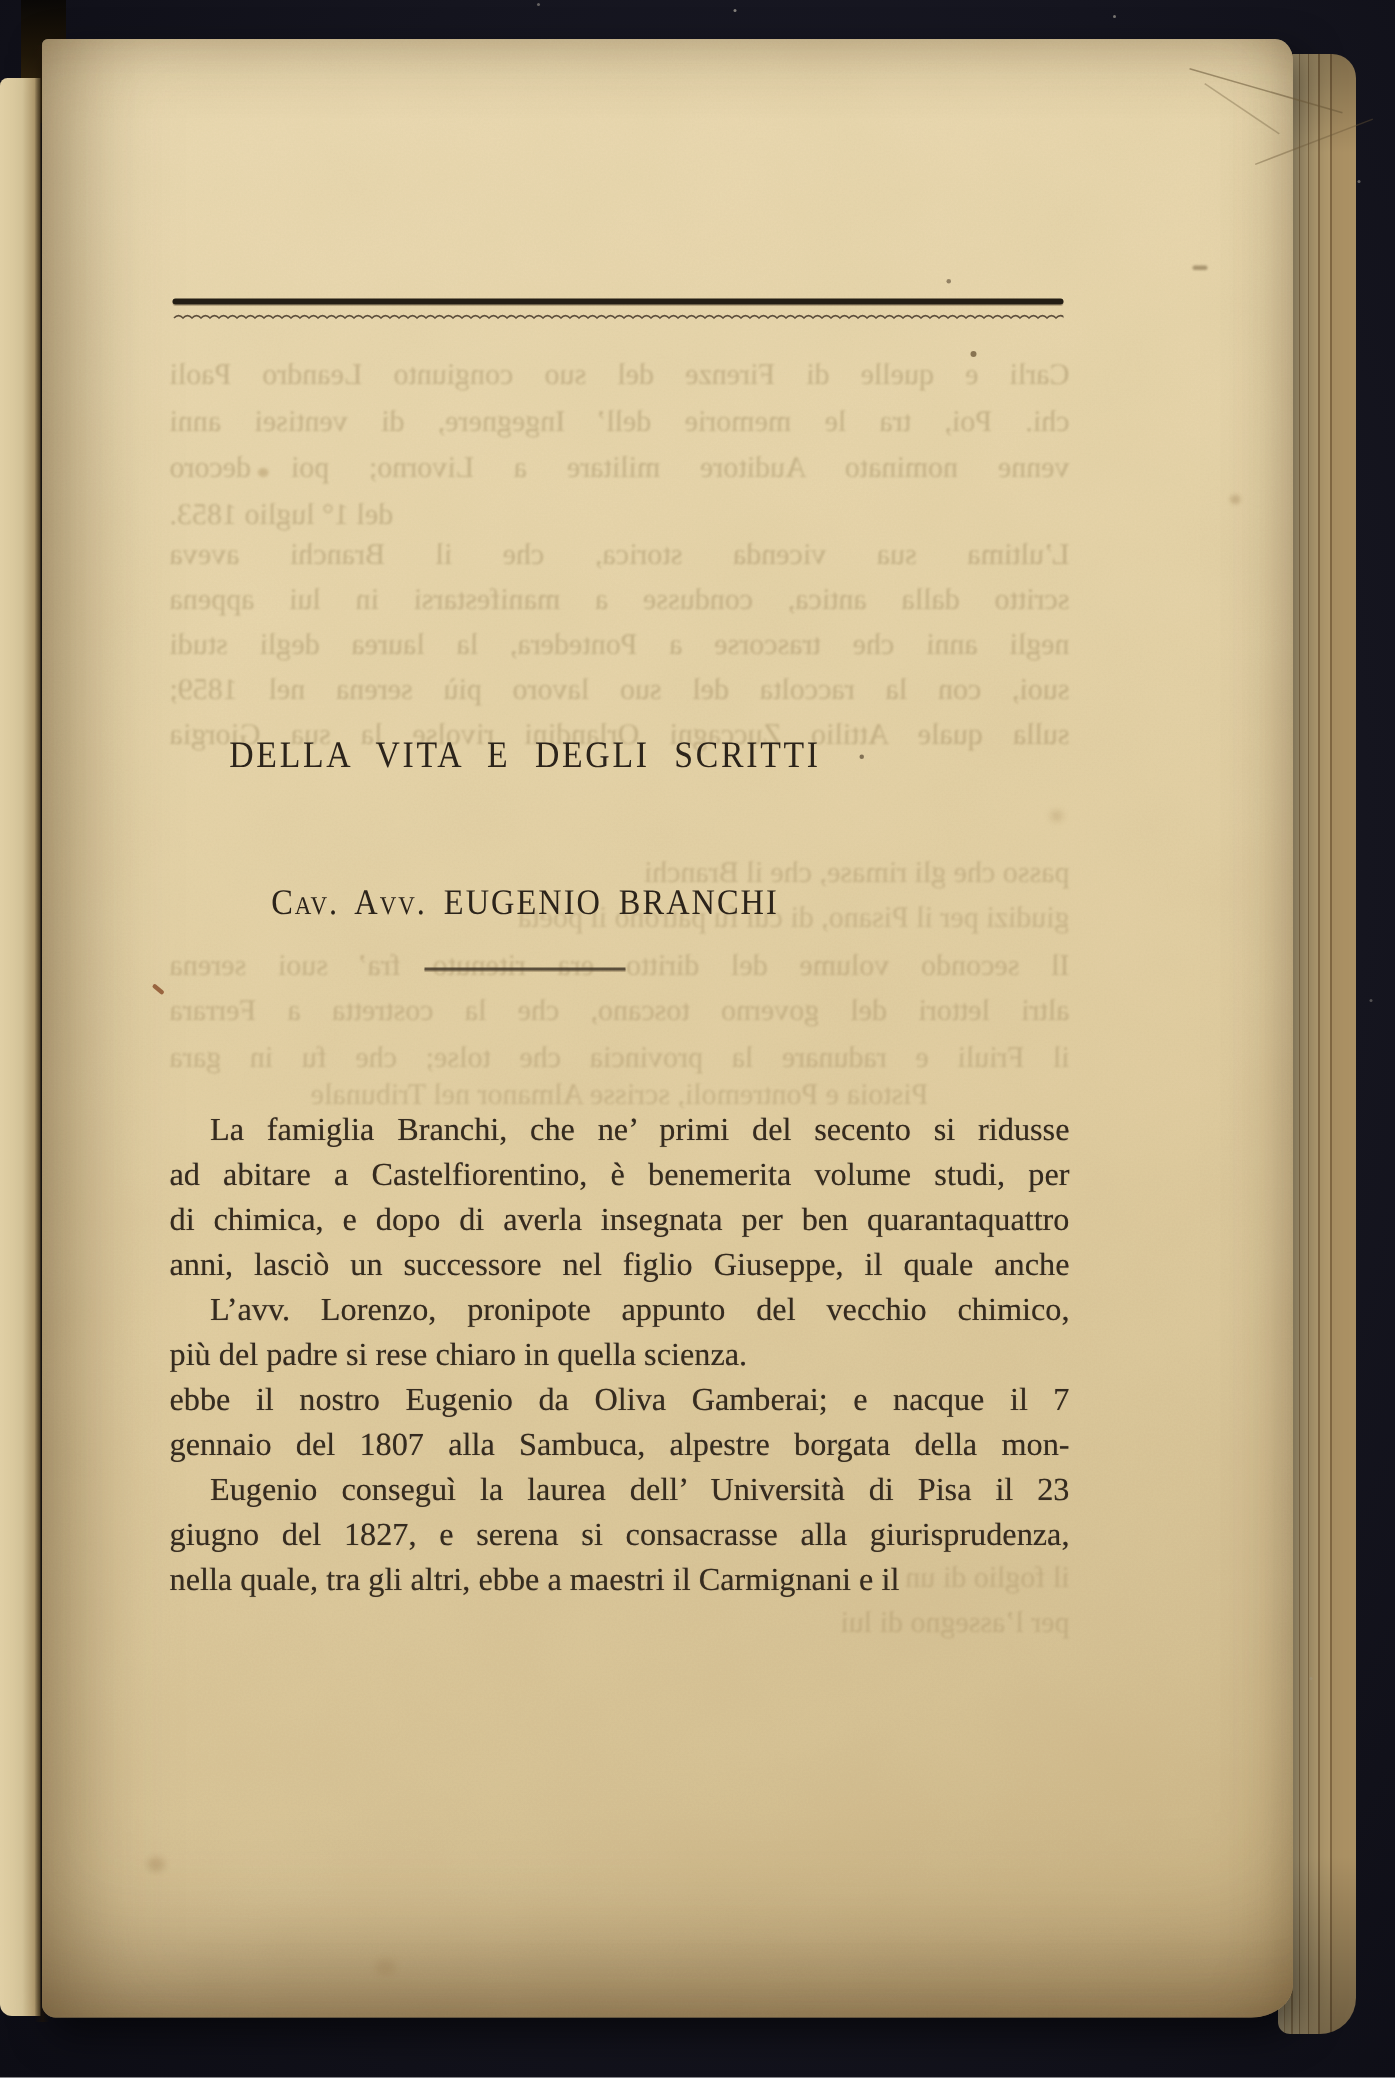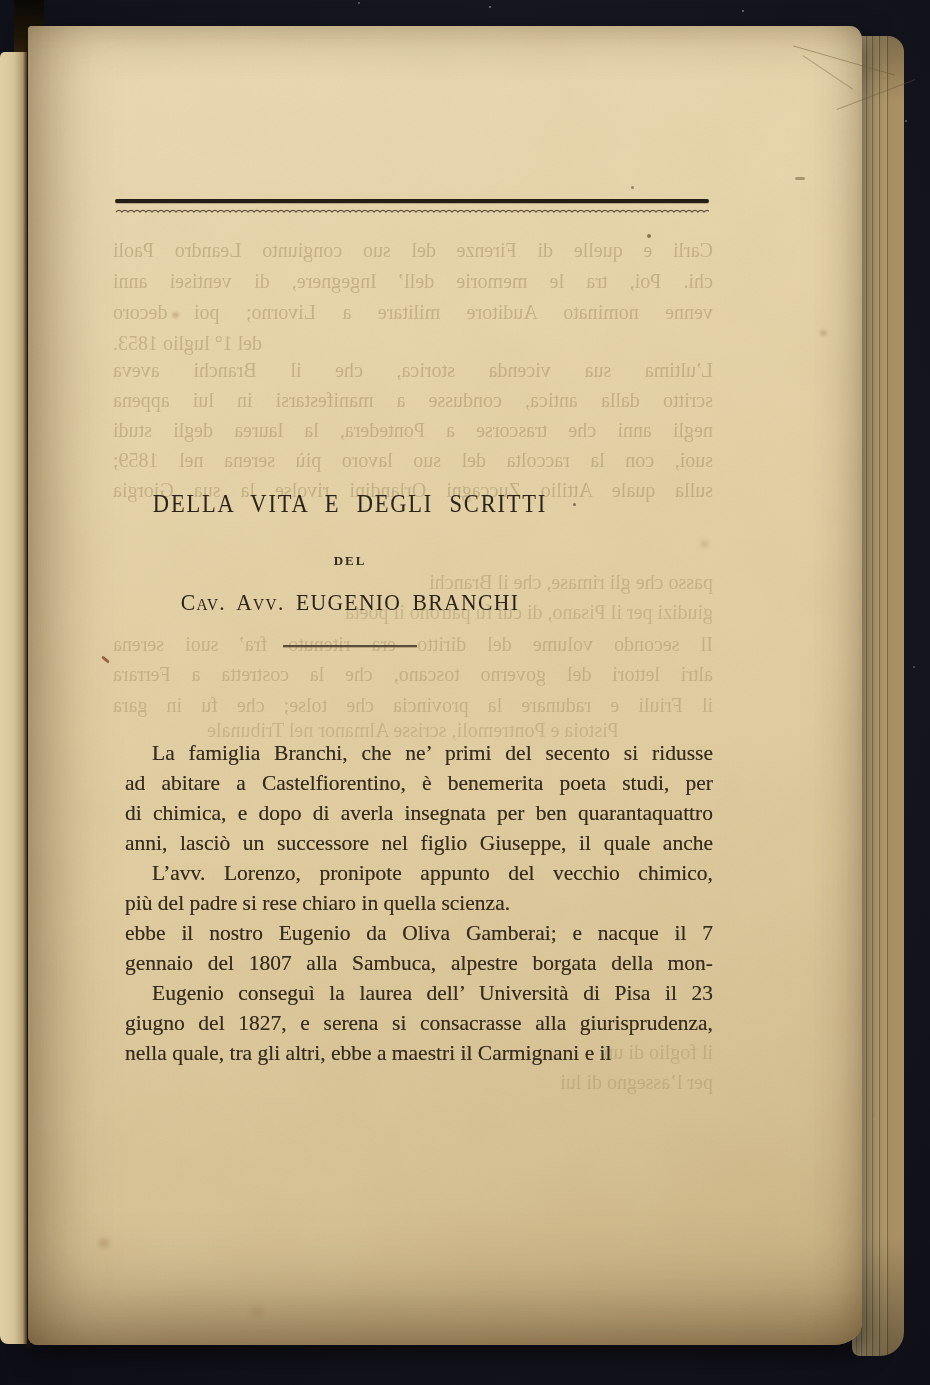"DEL" div.abs { html: <div>DEL</div> -> none }
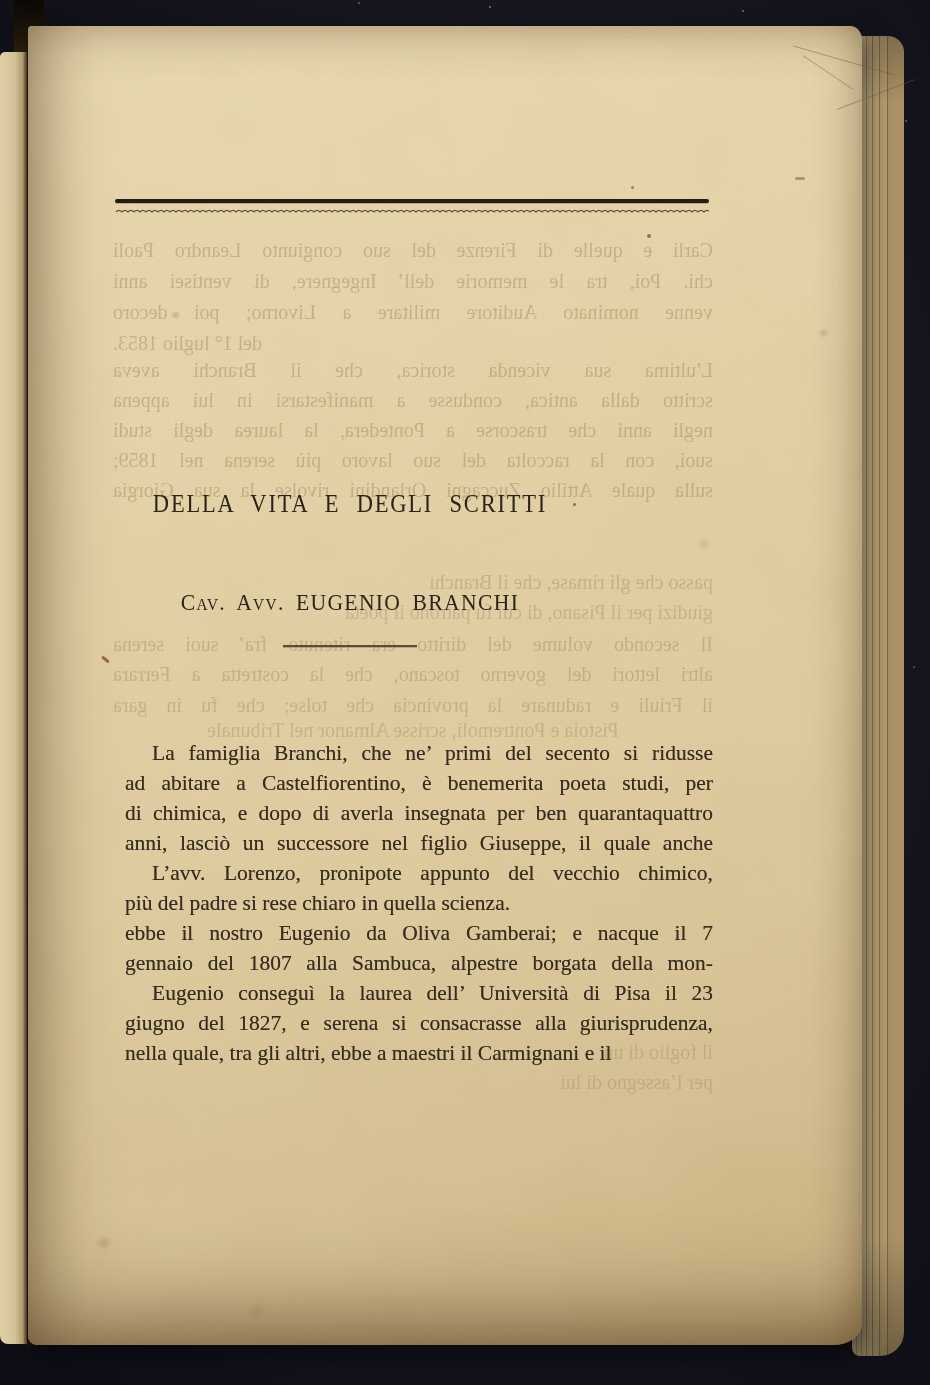"La famiglia Branchi, che ne’" .tl { margin-left: 12px -> none }
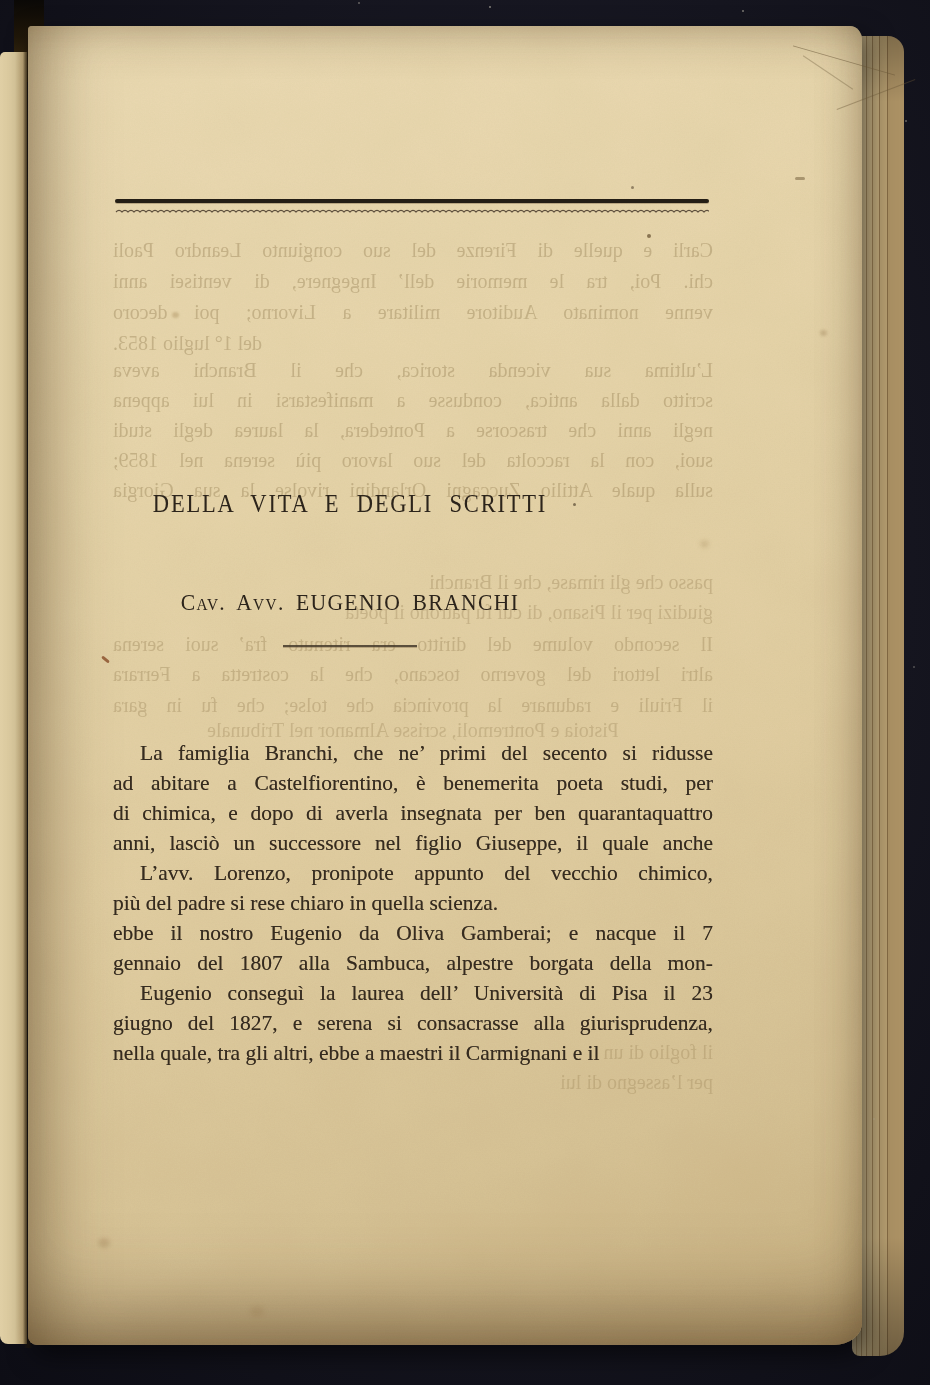"ad abitare a Castelfiorentino, è" div.tl { text: poeta -> volume }
